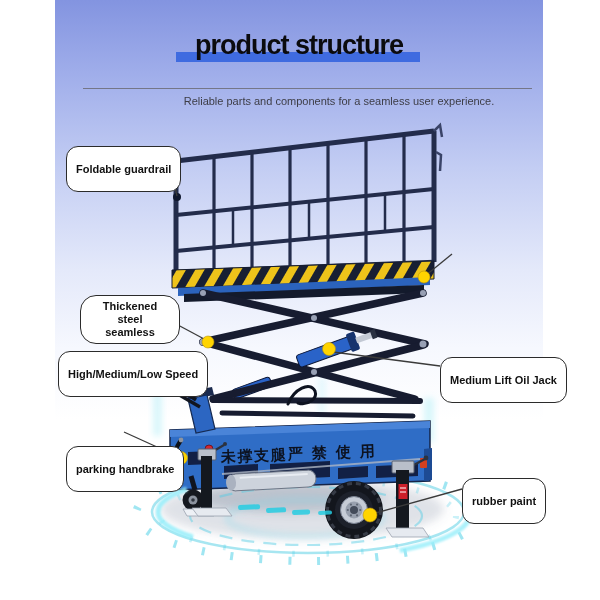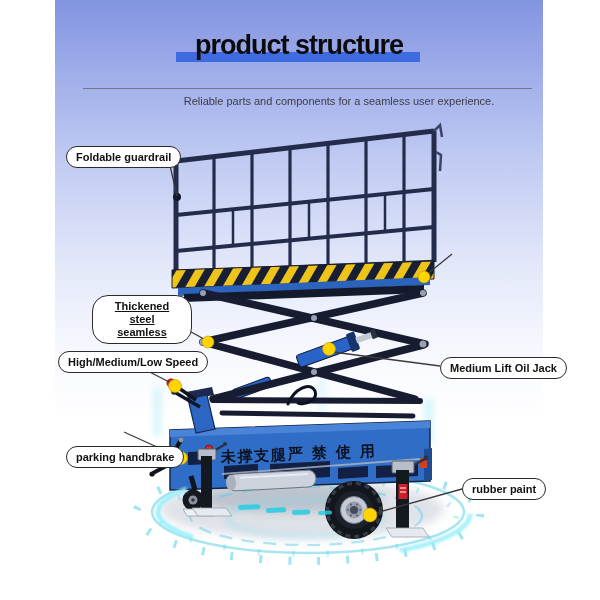"Foldable guardrail" .pill { padding: 3px 9px -> 15px 9px }
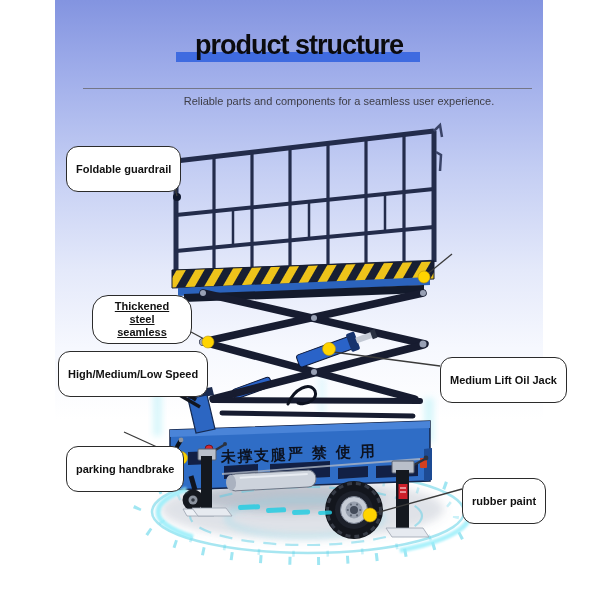"Thickened steel" div.pill { left: 92px -> 80px; text-decoration: underline -> none }
